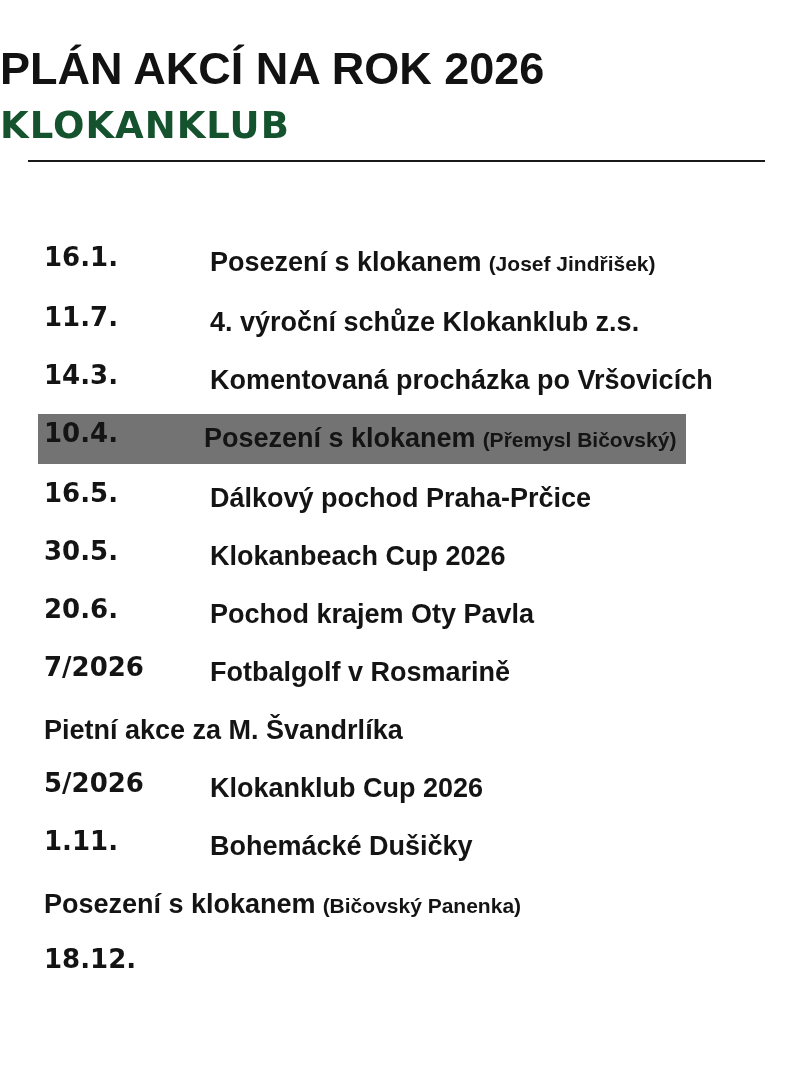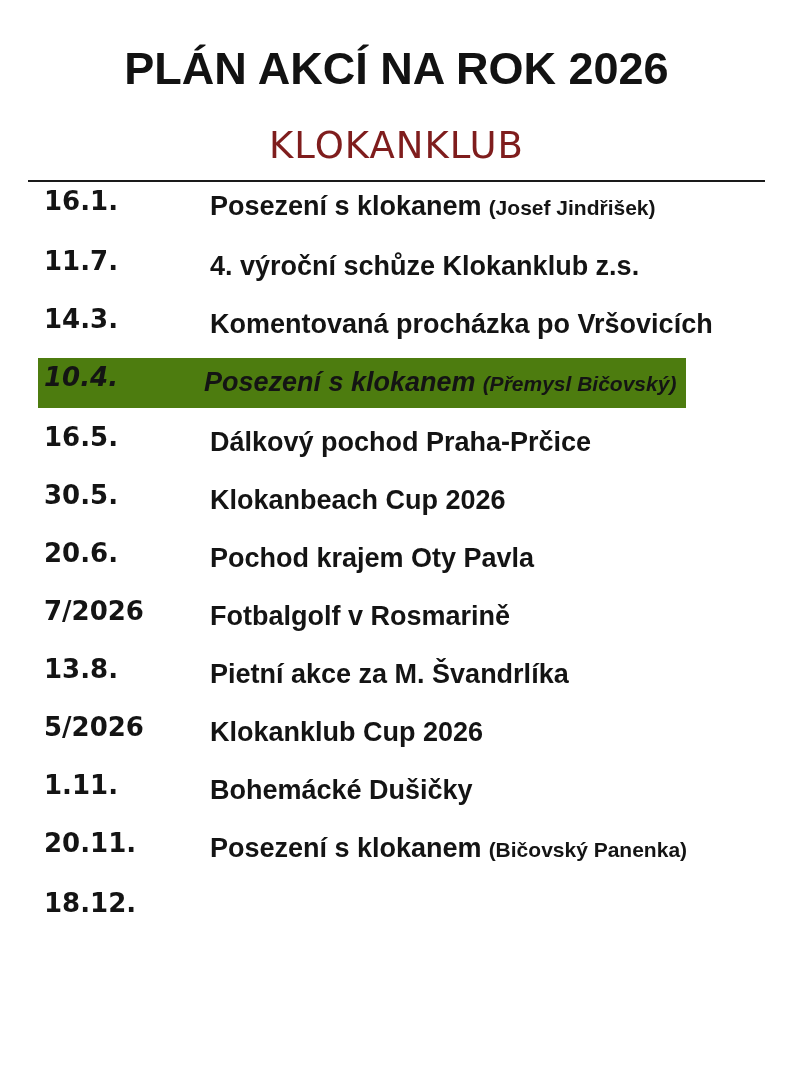"PLÁN AKCÍ NA ROK 2026" .header { text-align: center -> left }
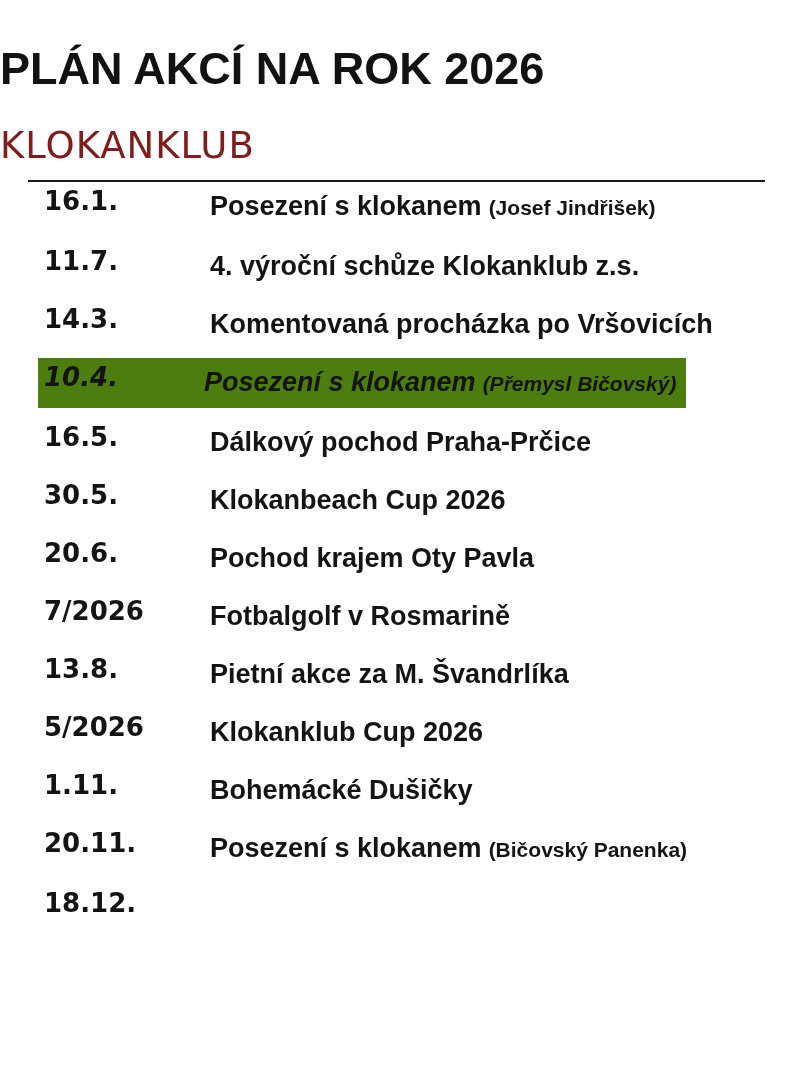"KLOKANKLUB" .title-line2 { color: #7f1d1d -> #14532d; font-weight: 400 -> 700; margin-top: 36px -> 16px }
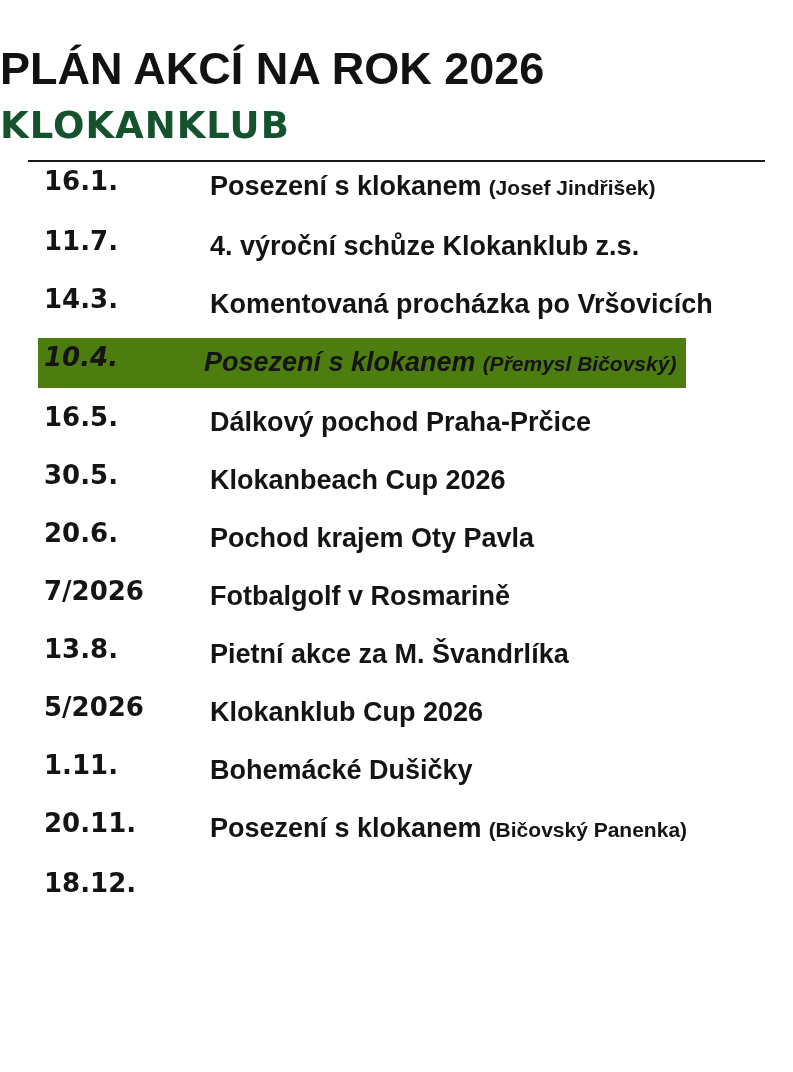"16.1." .event-list { margin-top: none -> 76px }
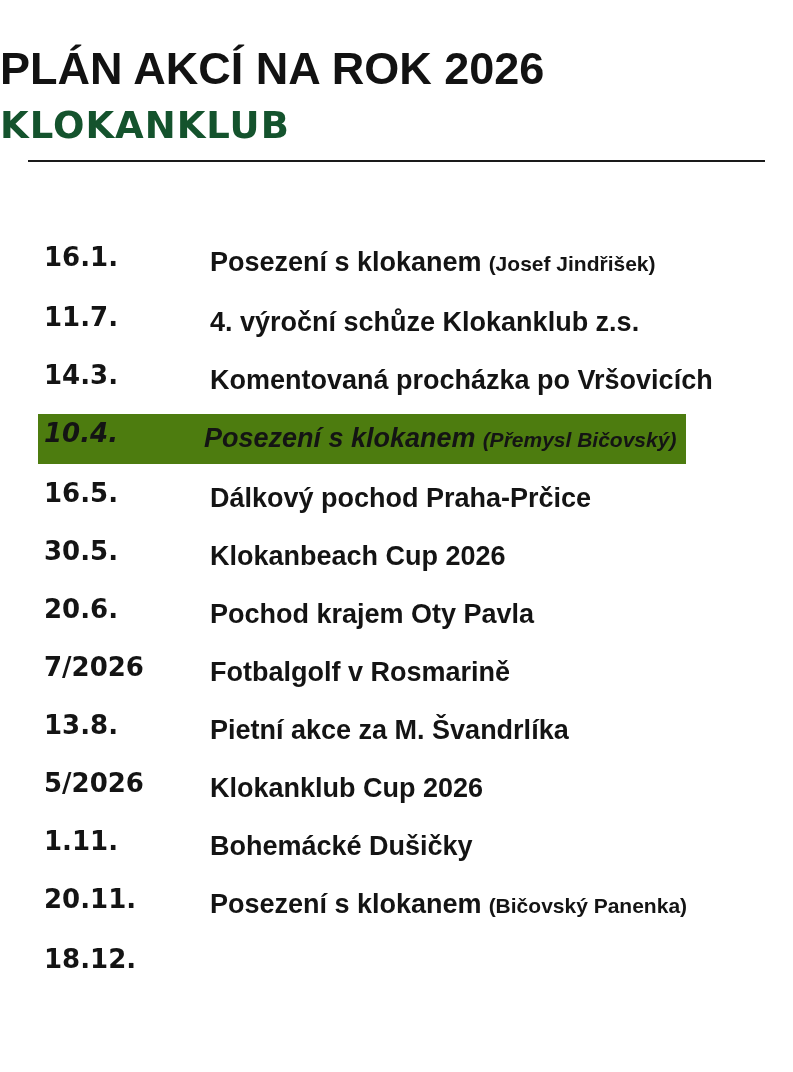"10.4." div.event-row { background: #4d7c0f -> #737373; font-style: italic -> none }
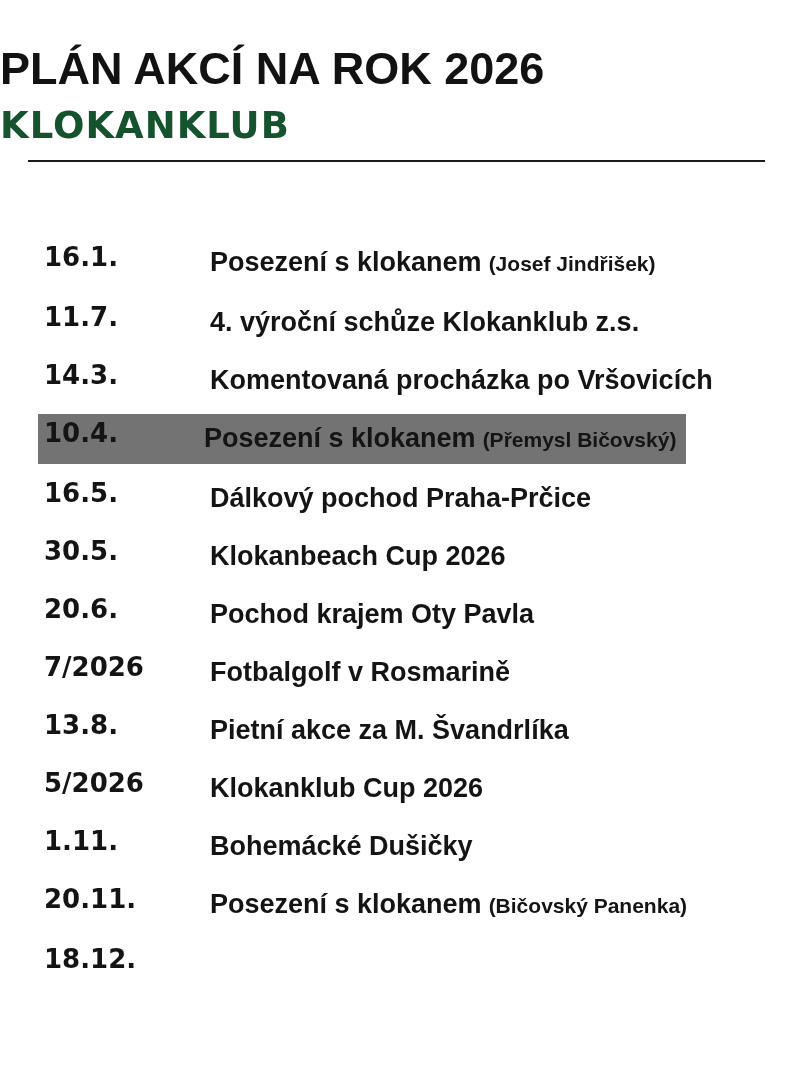"13.8." div.event-date { html: <div>13.8.</div> -> none }
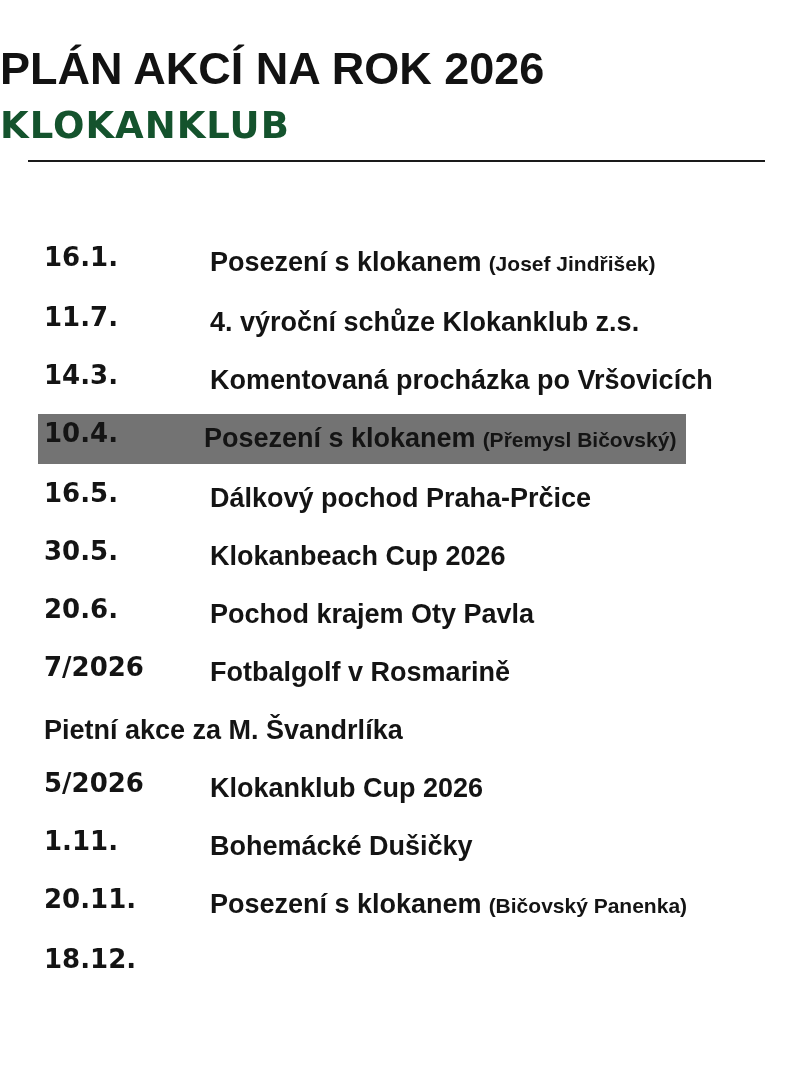"20.11." div.event-date { html: <div>20.11.</div> -> none }
